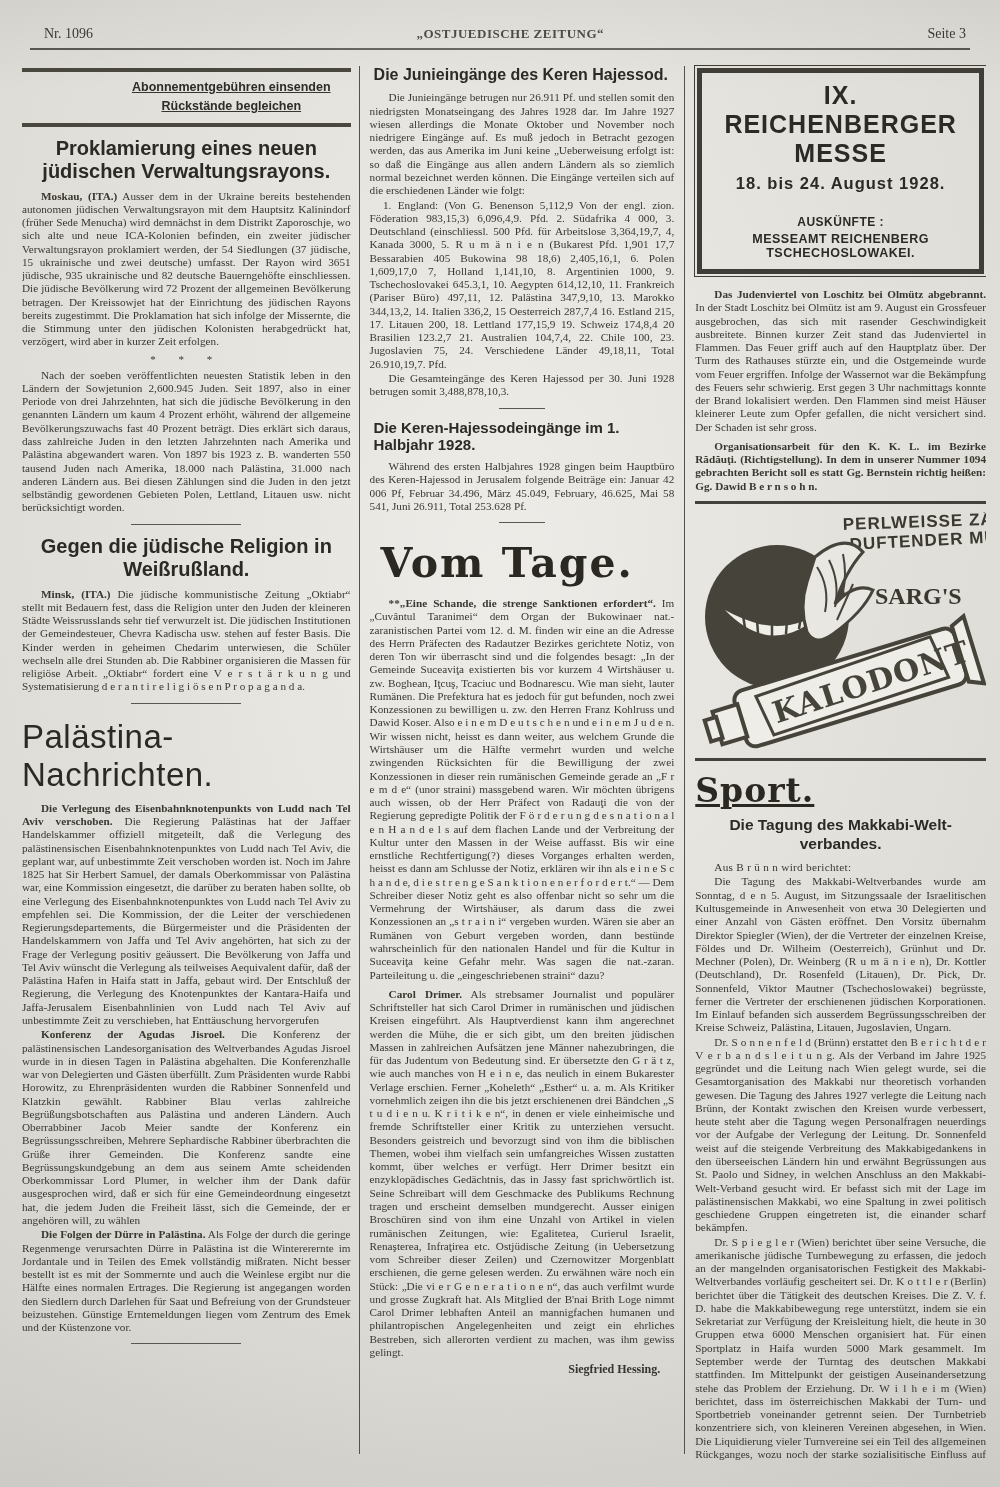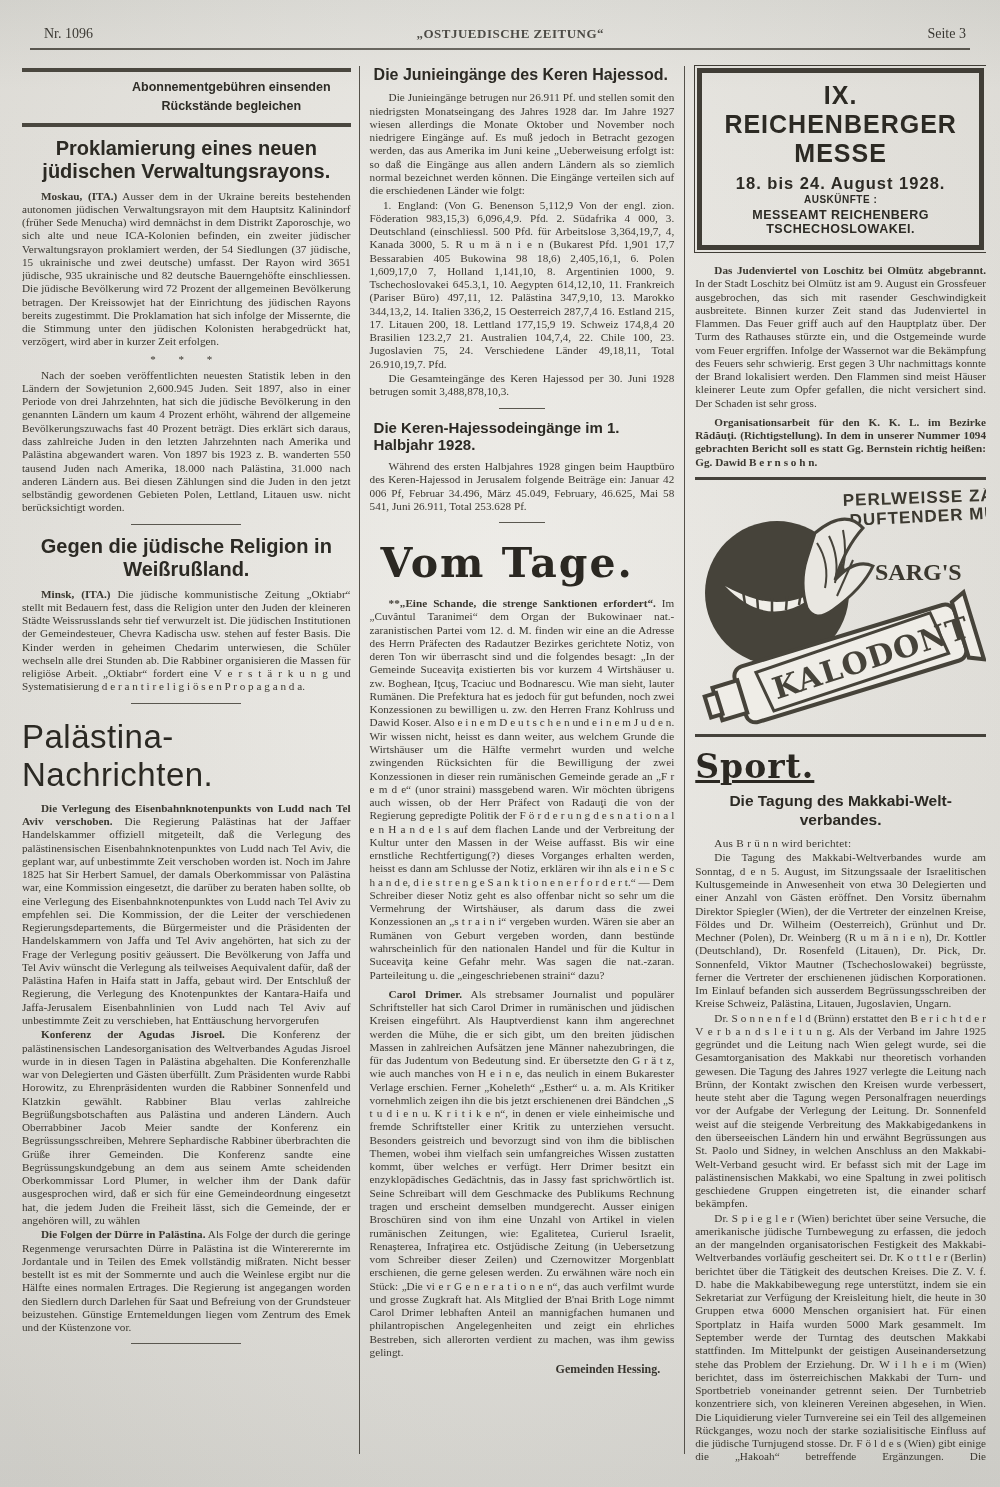"Abonnementgebühren einsenden" .notice { text-decoration: none -> underline }
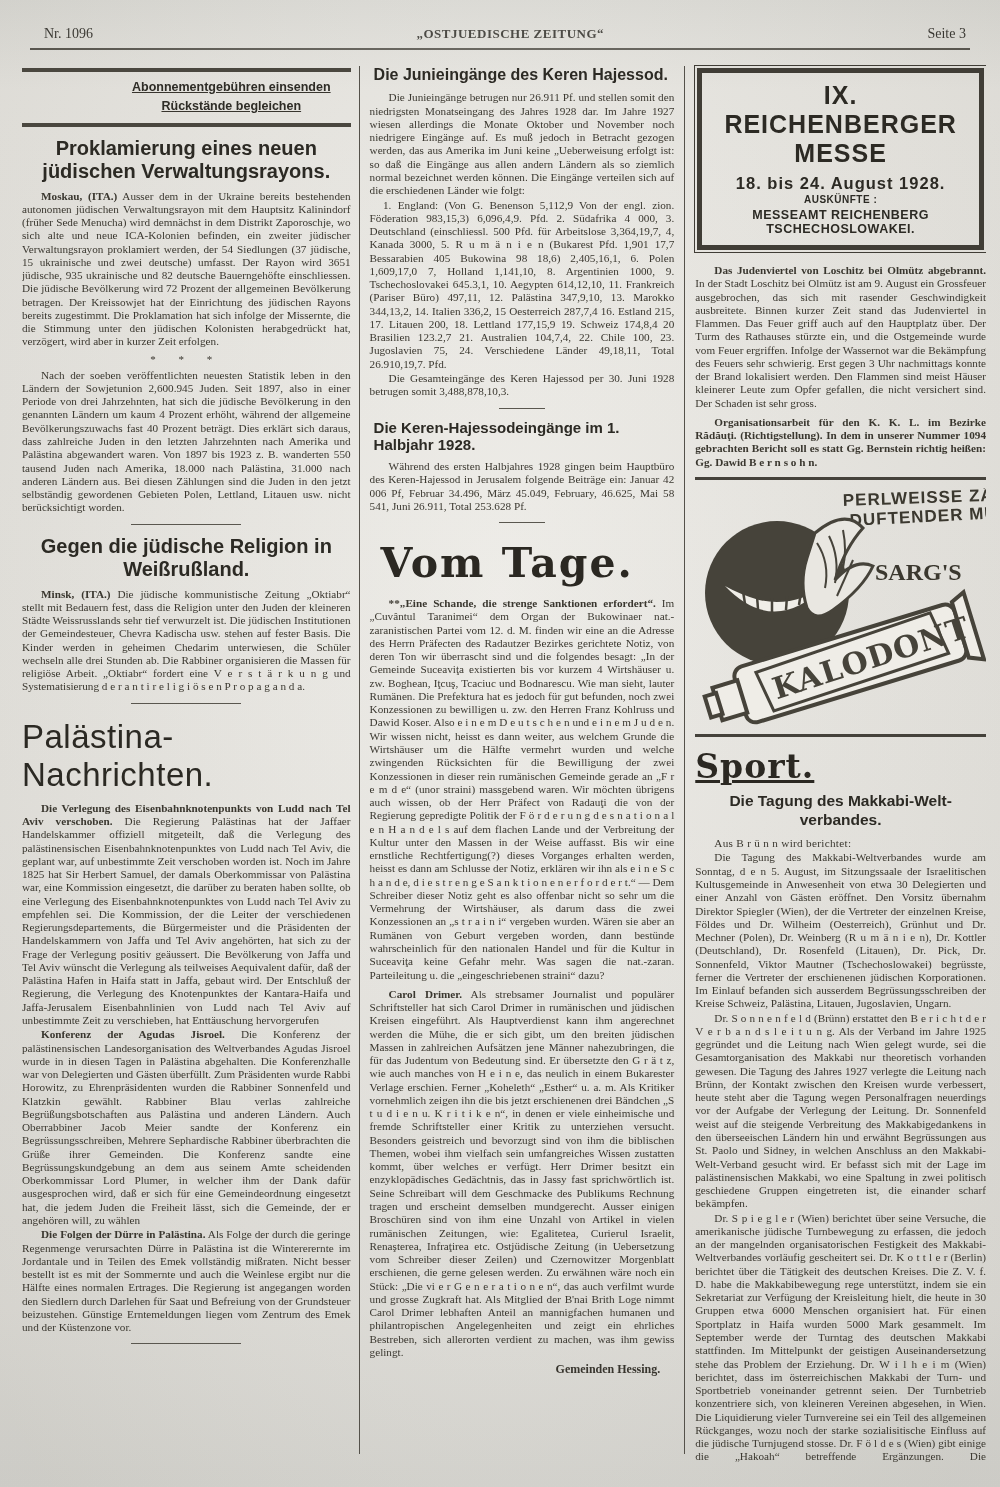"AUSKÜNFTE :" .messe .l3 { font-size: 10px -> 12px; margin-top: 1px -> 22px }
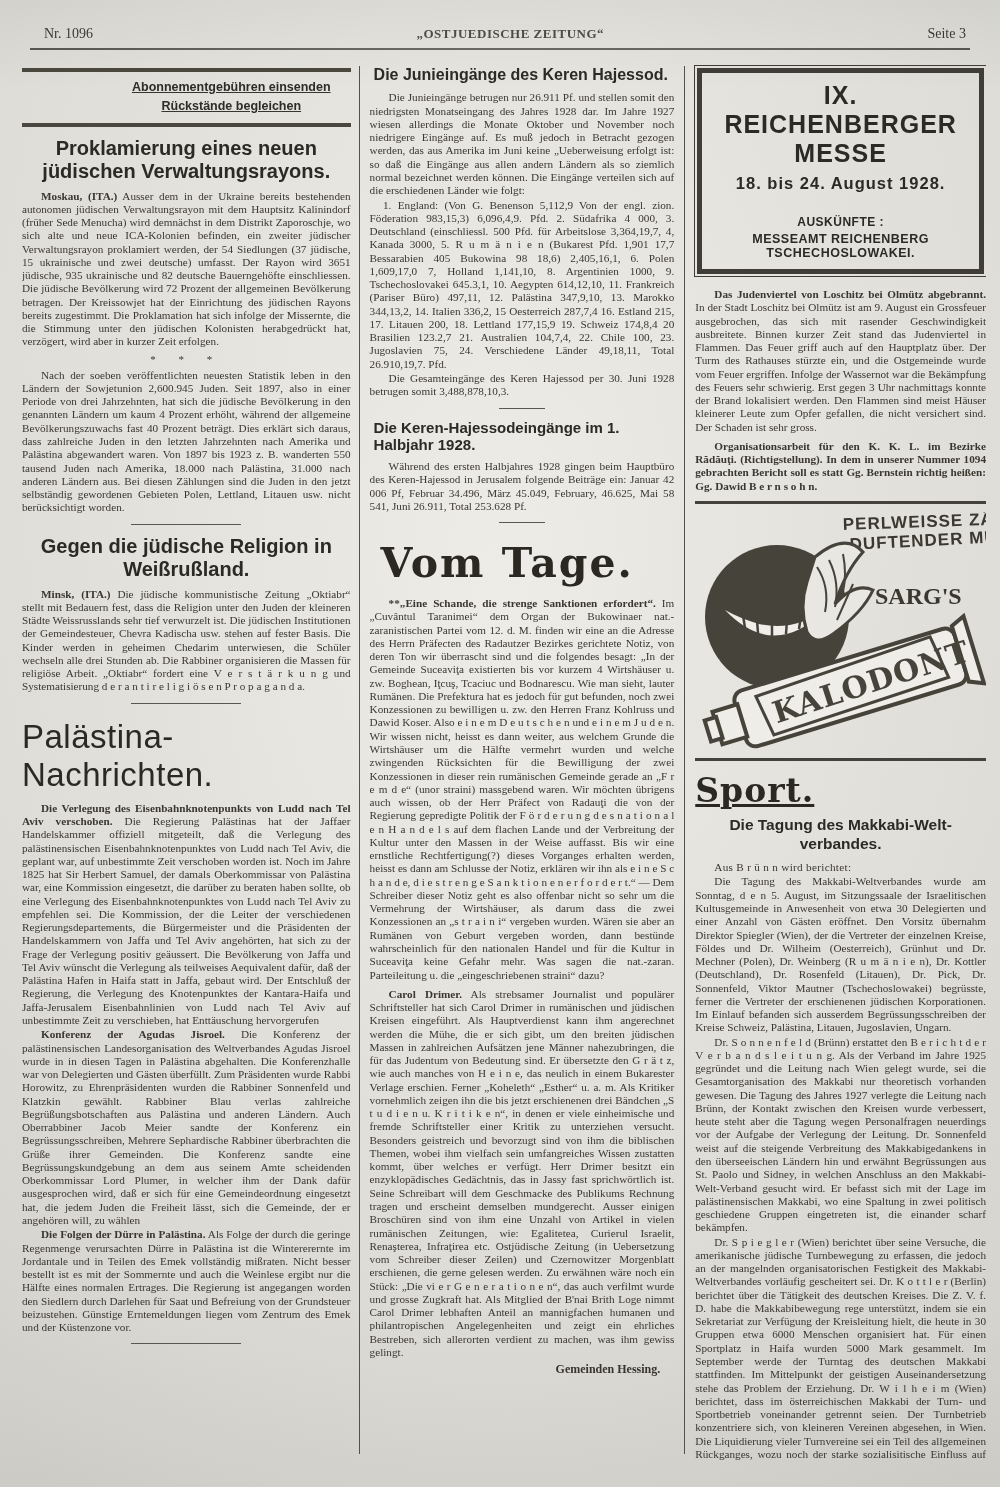"Gemeinden Hessing." div.sig { text: Gemeinden -> Siegfried }
